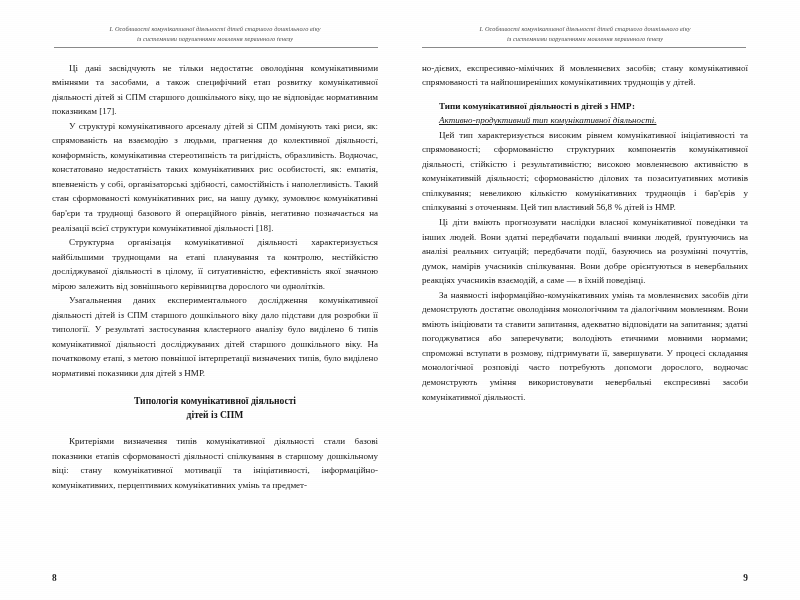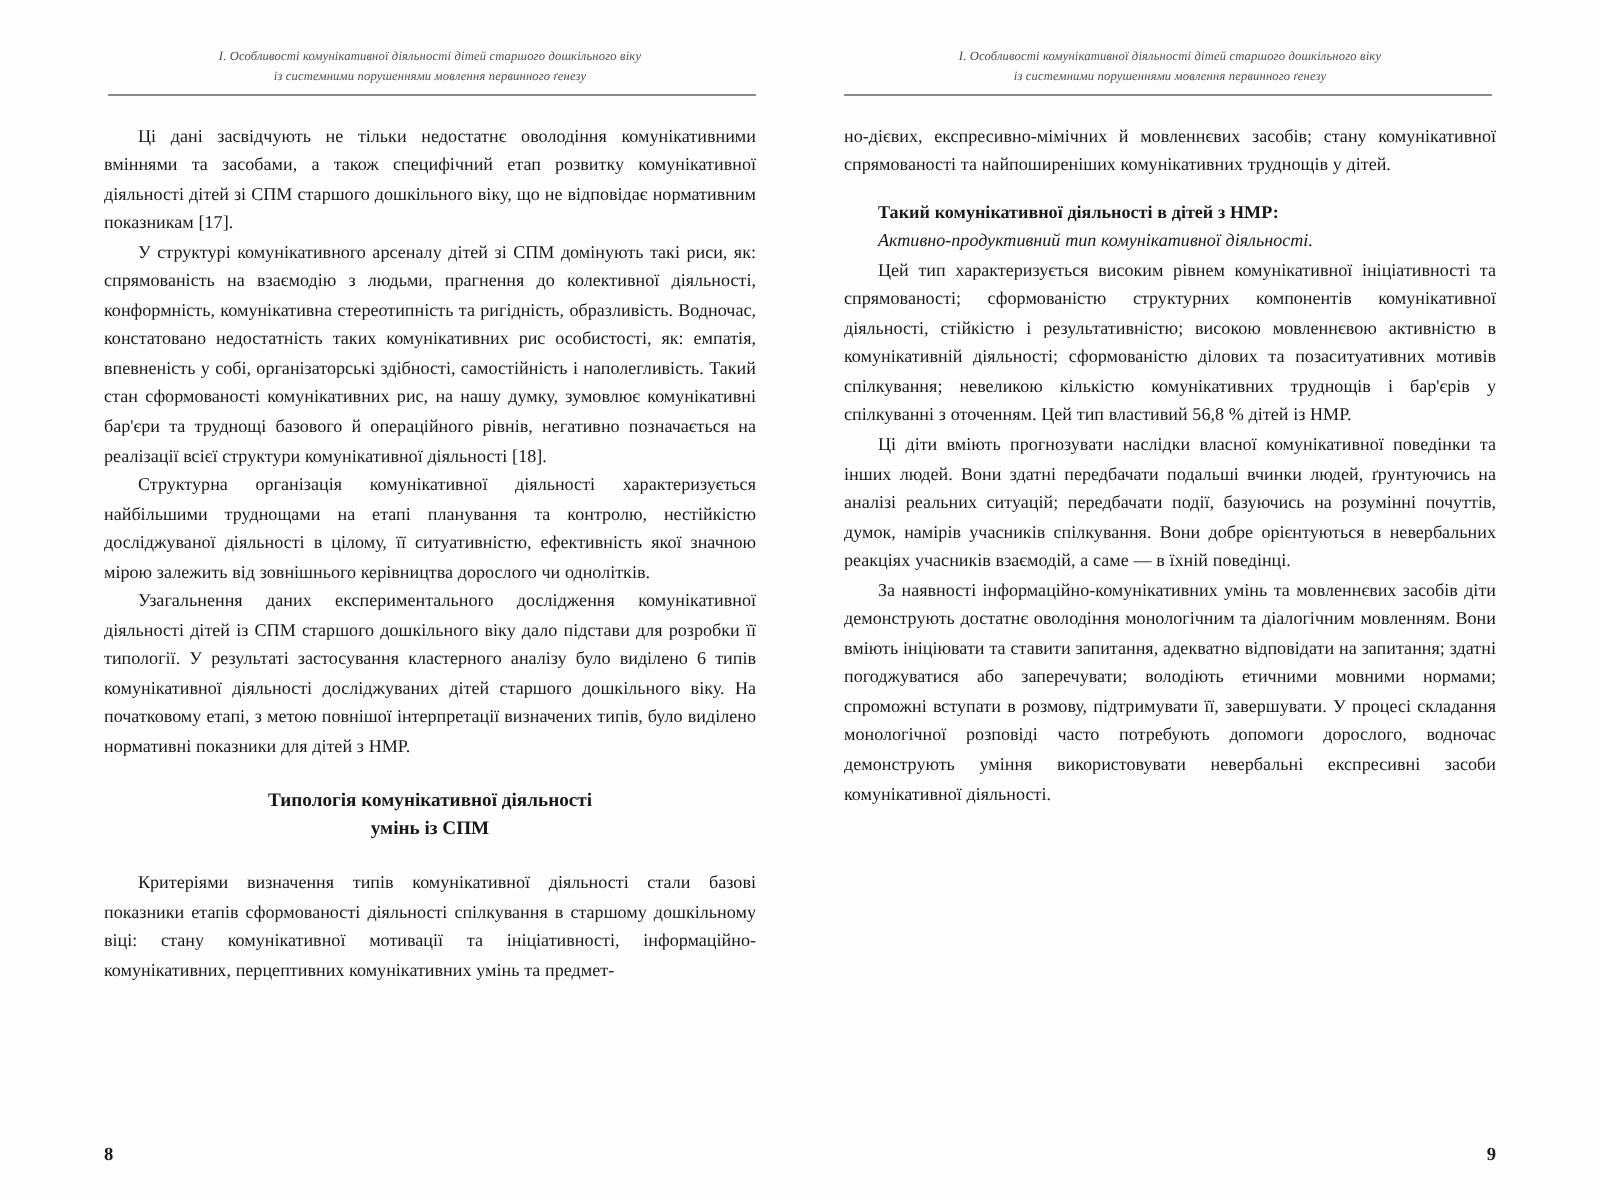"Такий комунікативної діяльності в дітей" p.subhead { text: Такий -> Типи }
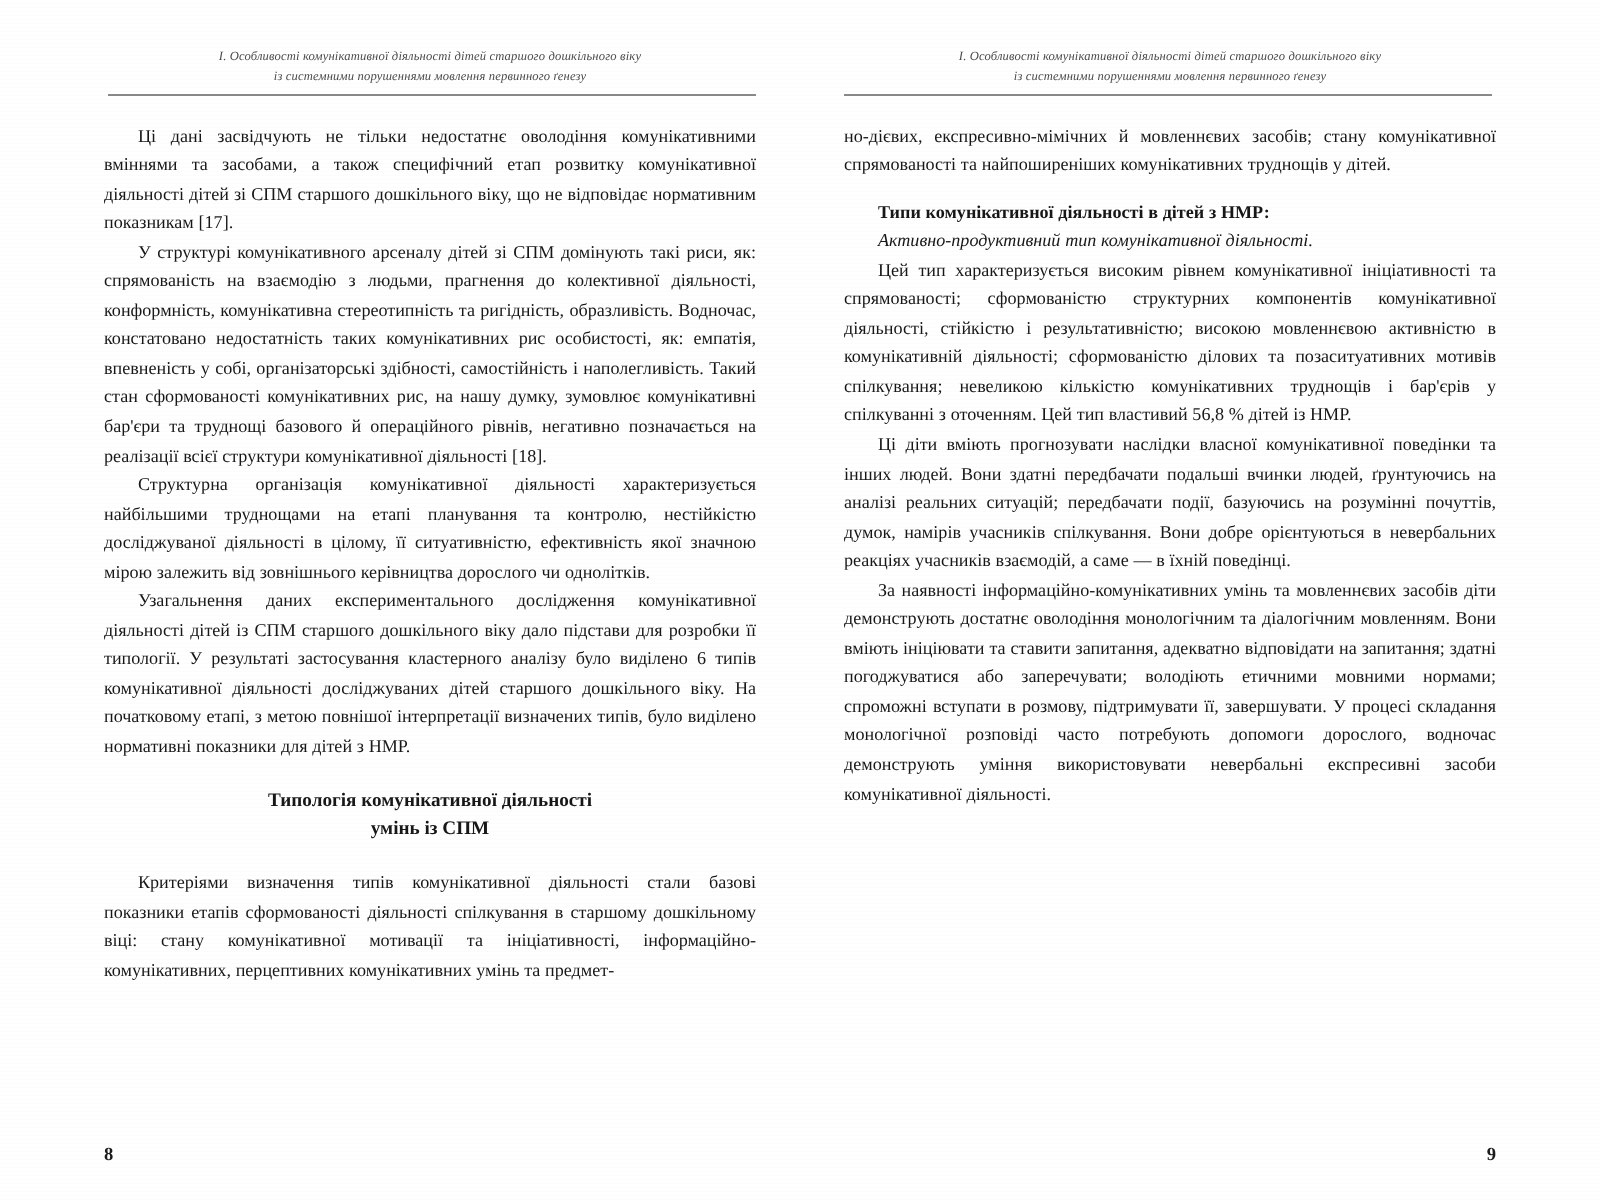"Активно-продуктивний тип комунікативної" p.italhead { text-decoration: none -> underline }
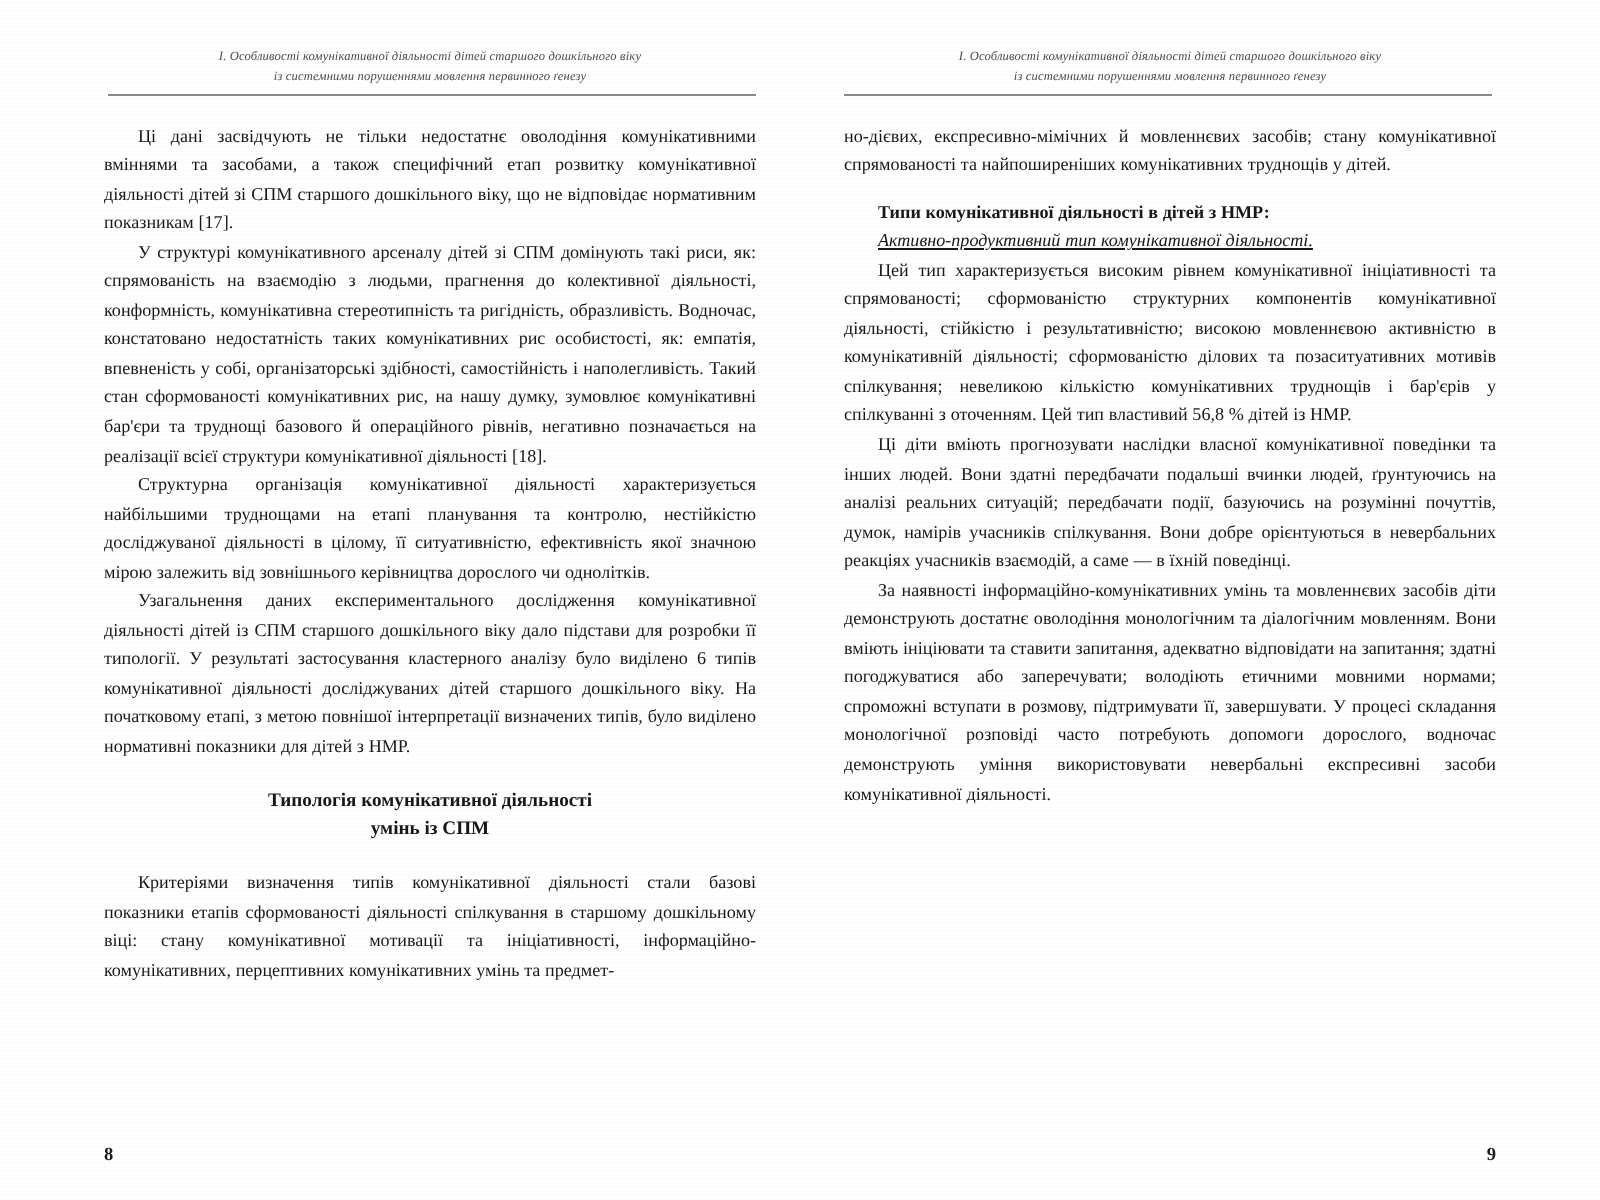"умінь із СПМ" span.l2 { text: умінь -> дітей }
